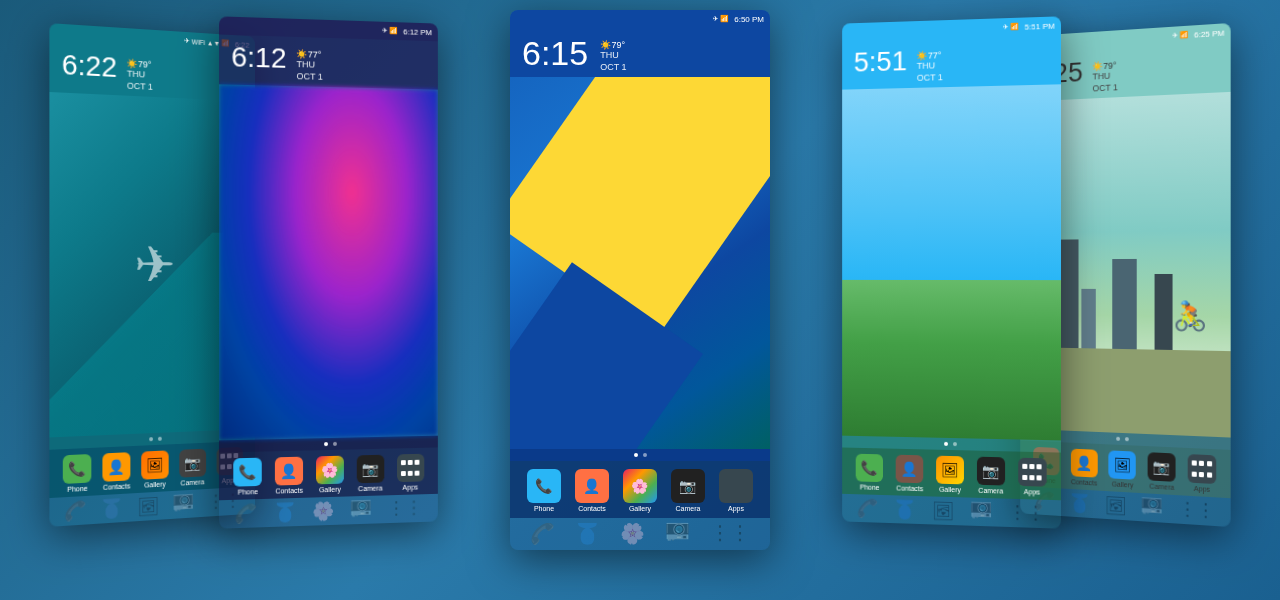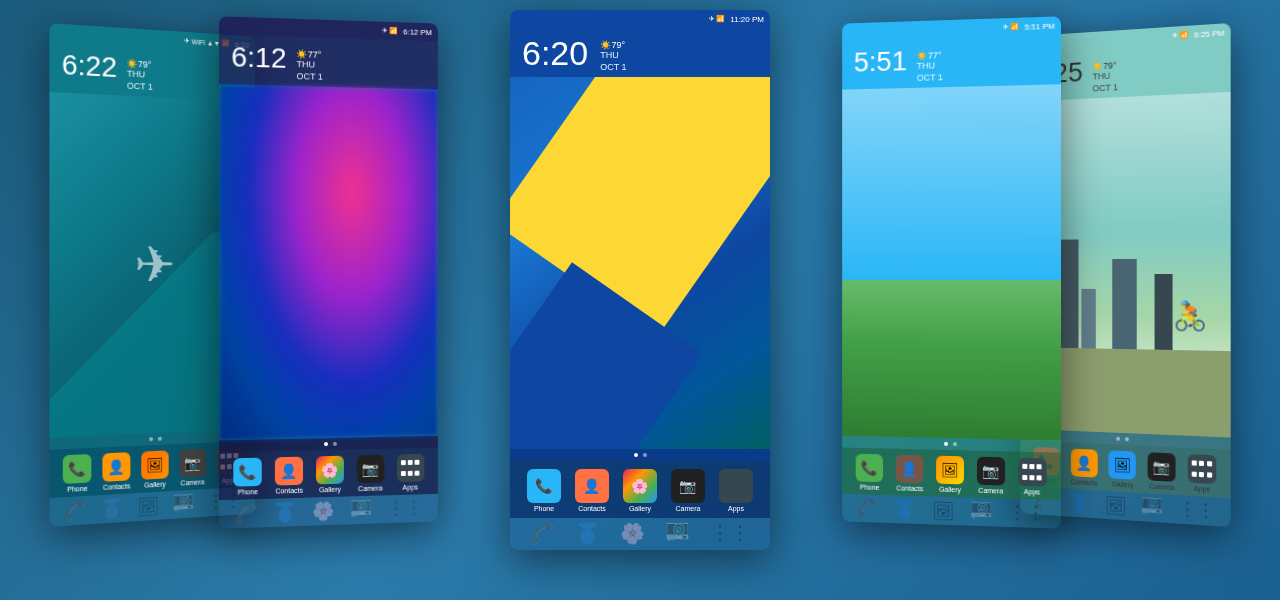"11:20 PM" span { text: 11:20 -> 6:50 }
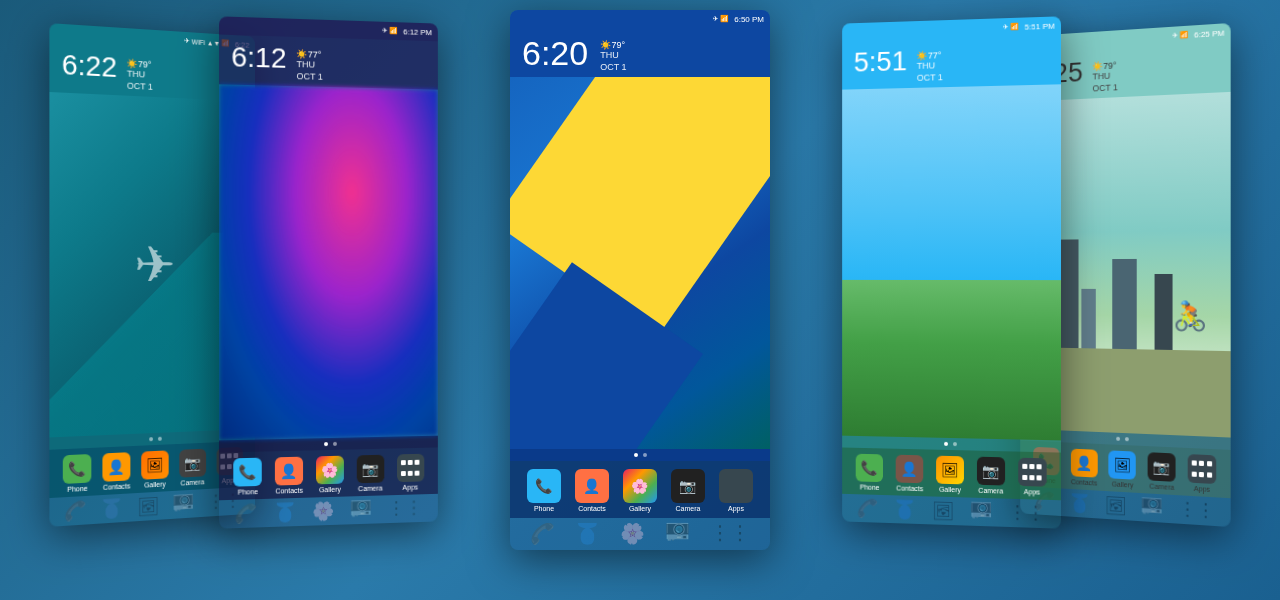"6:20" div.clock-time { text: 6:20 -> 6:15 }
